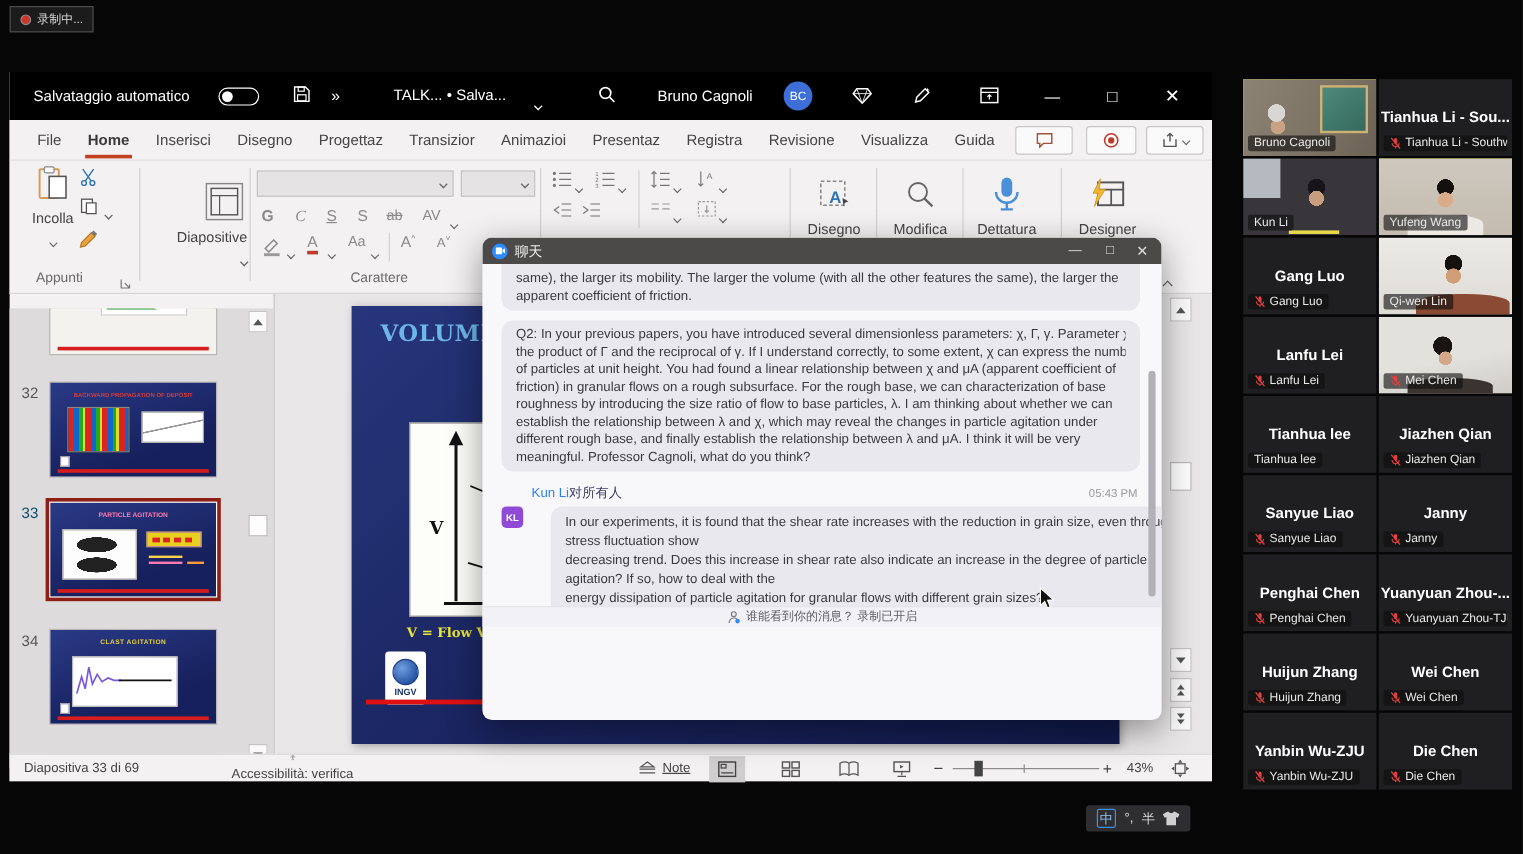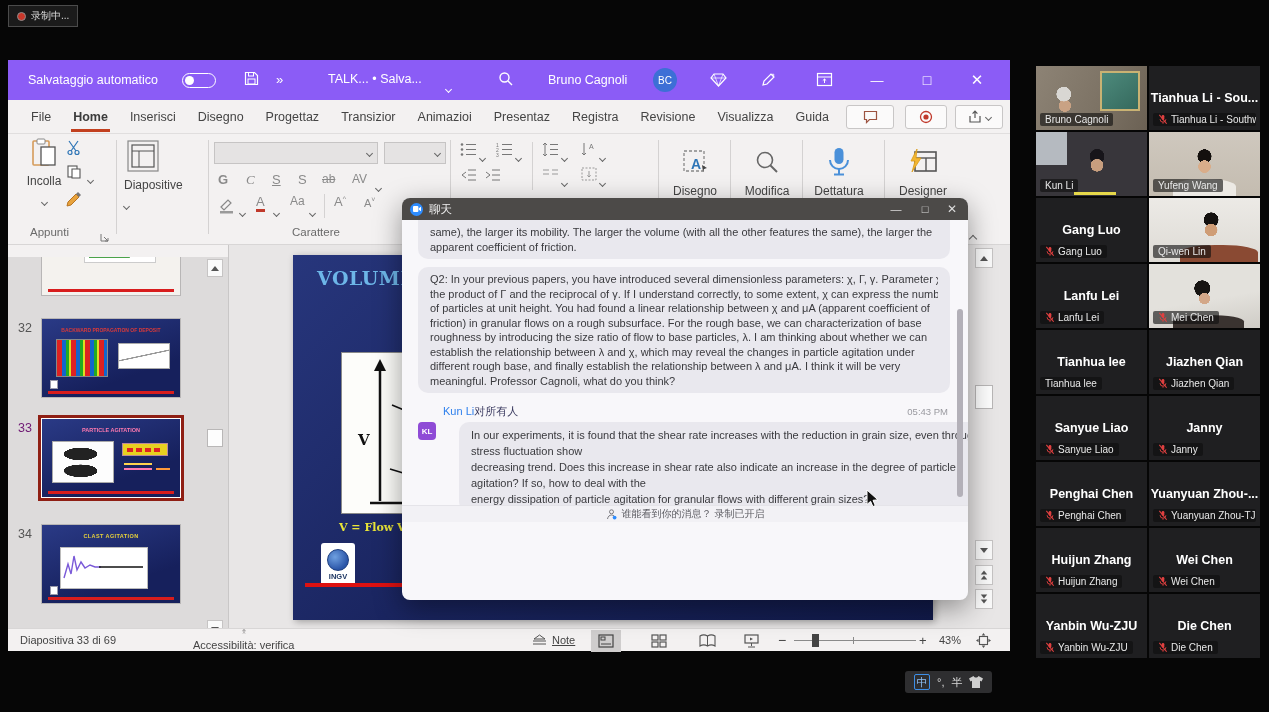"Salvataggio automatico" #tb { background: #8b5cf6 -> #000000 }
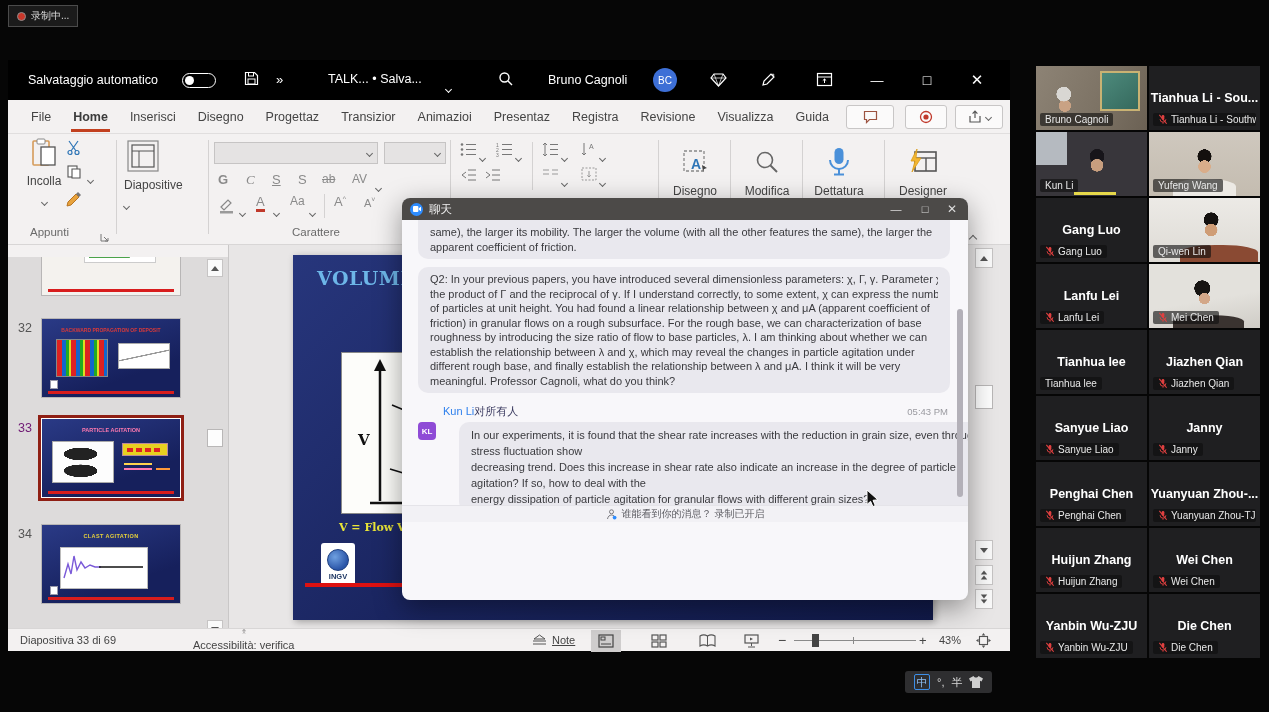"Diapositive" div.abs { text-align: left -> right; top: 4px -> 16px }
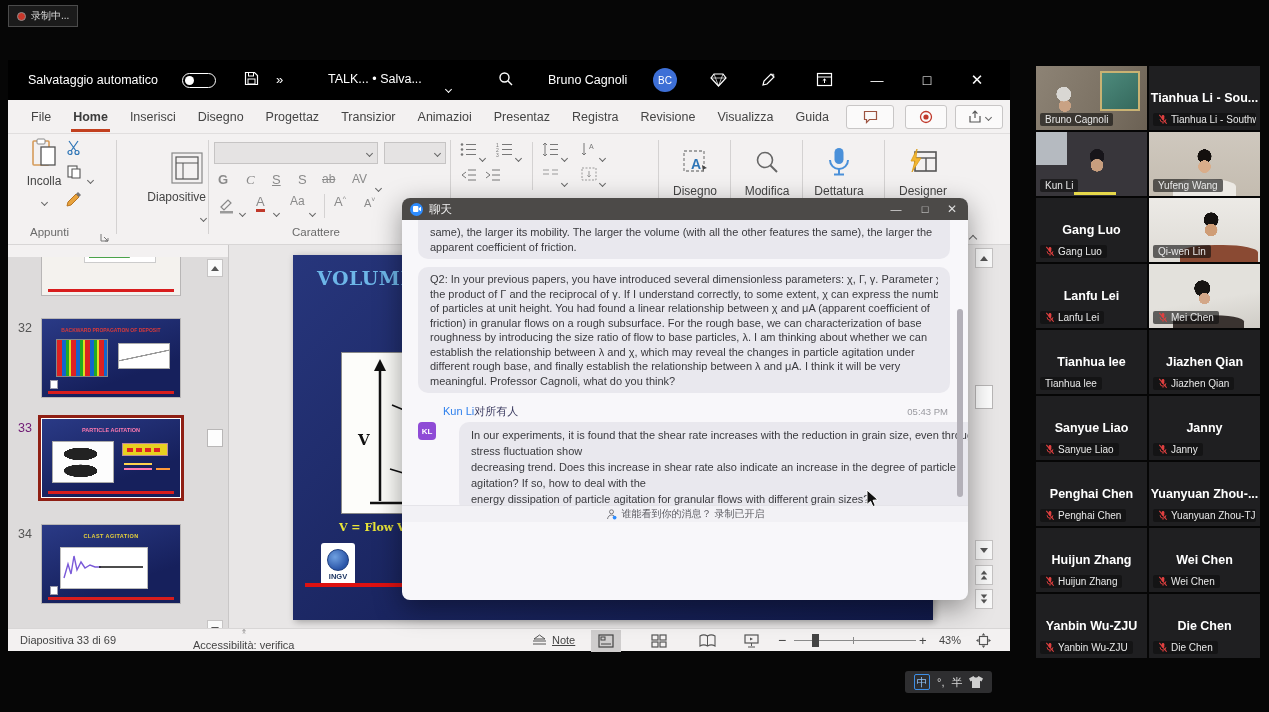"33" .tnum.sel { color: #701a75 -> #0c4a6e }
